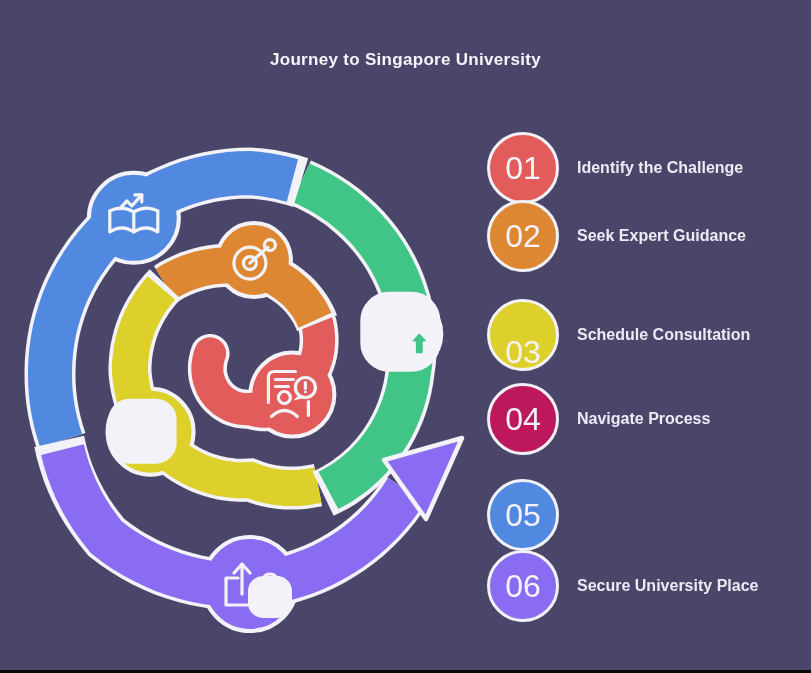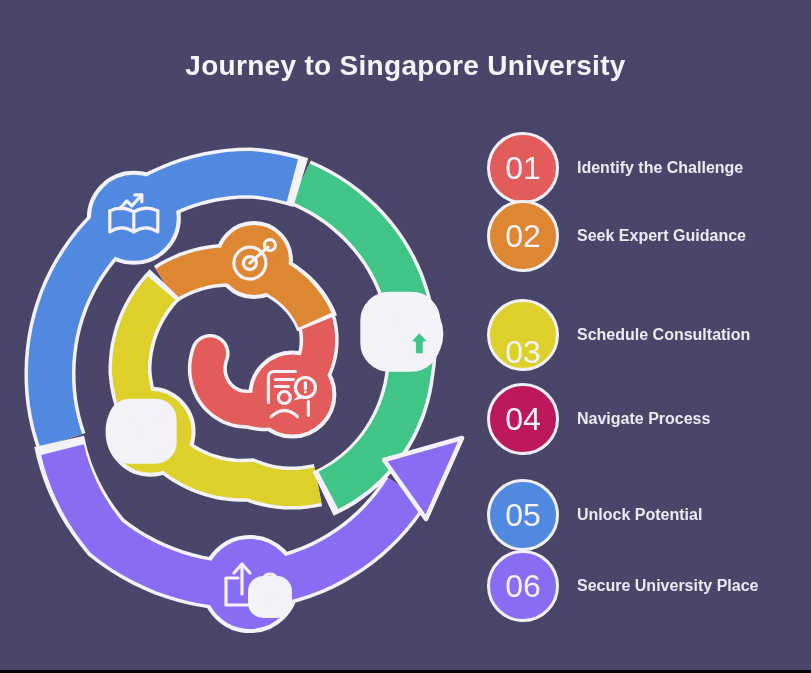"Journey to Singapore University" .title { font-size: 28px -> 17px }
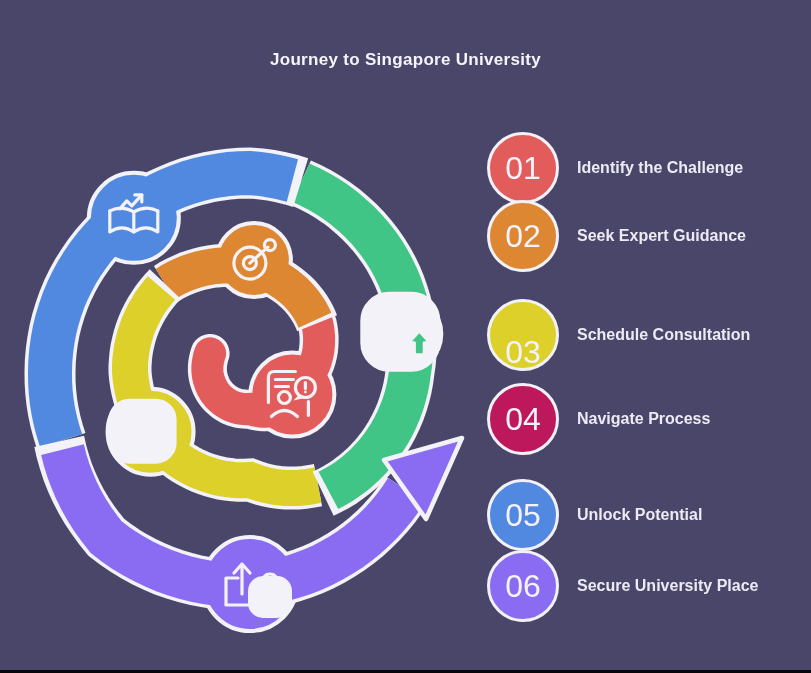"Unlock Potential" div.step-label { html: <div>Unlock Potential</div> -> none }
